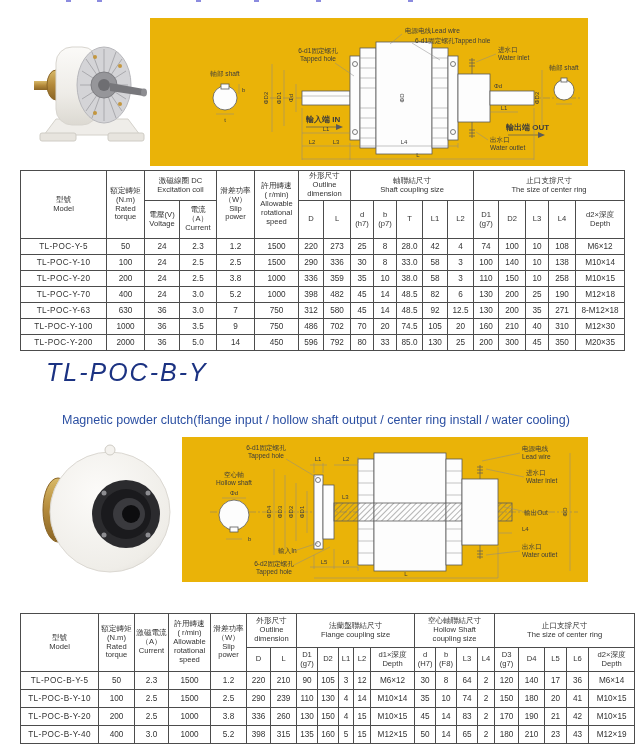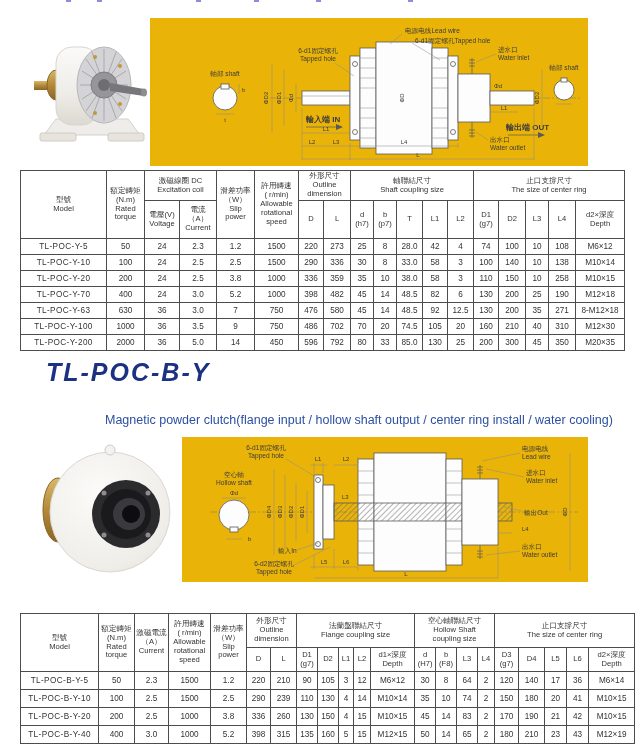"476" td { text: 476 -> 312 }
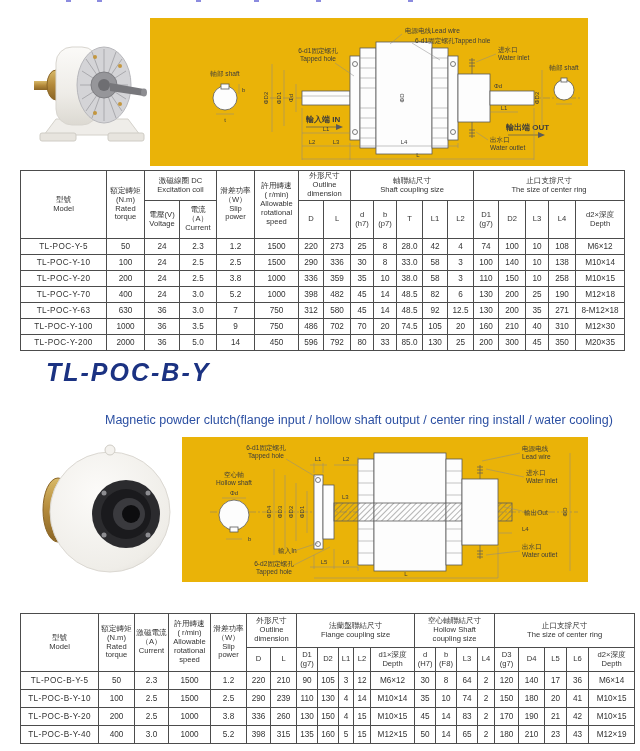"TL-POC-B-Y" .model-title { font-weight: bold -> normal }
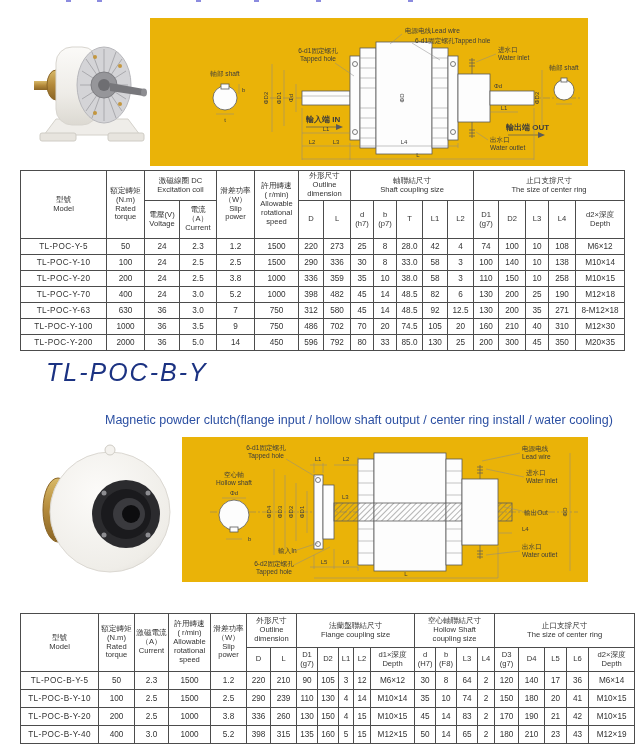"Magnetic powder clutch(flange input /" .subtitle-en { margin-left: 43px -> none }
